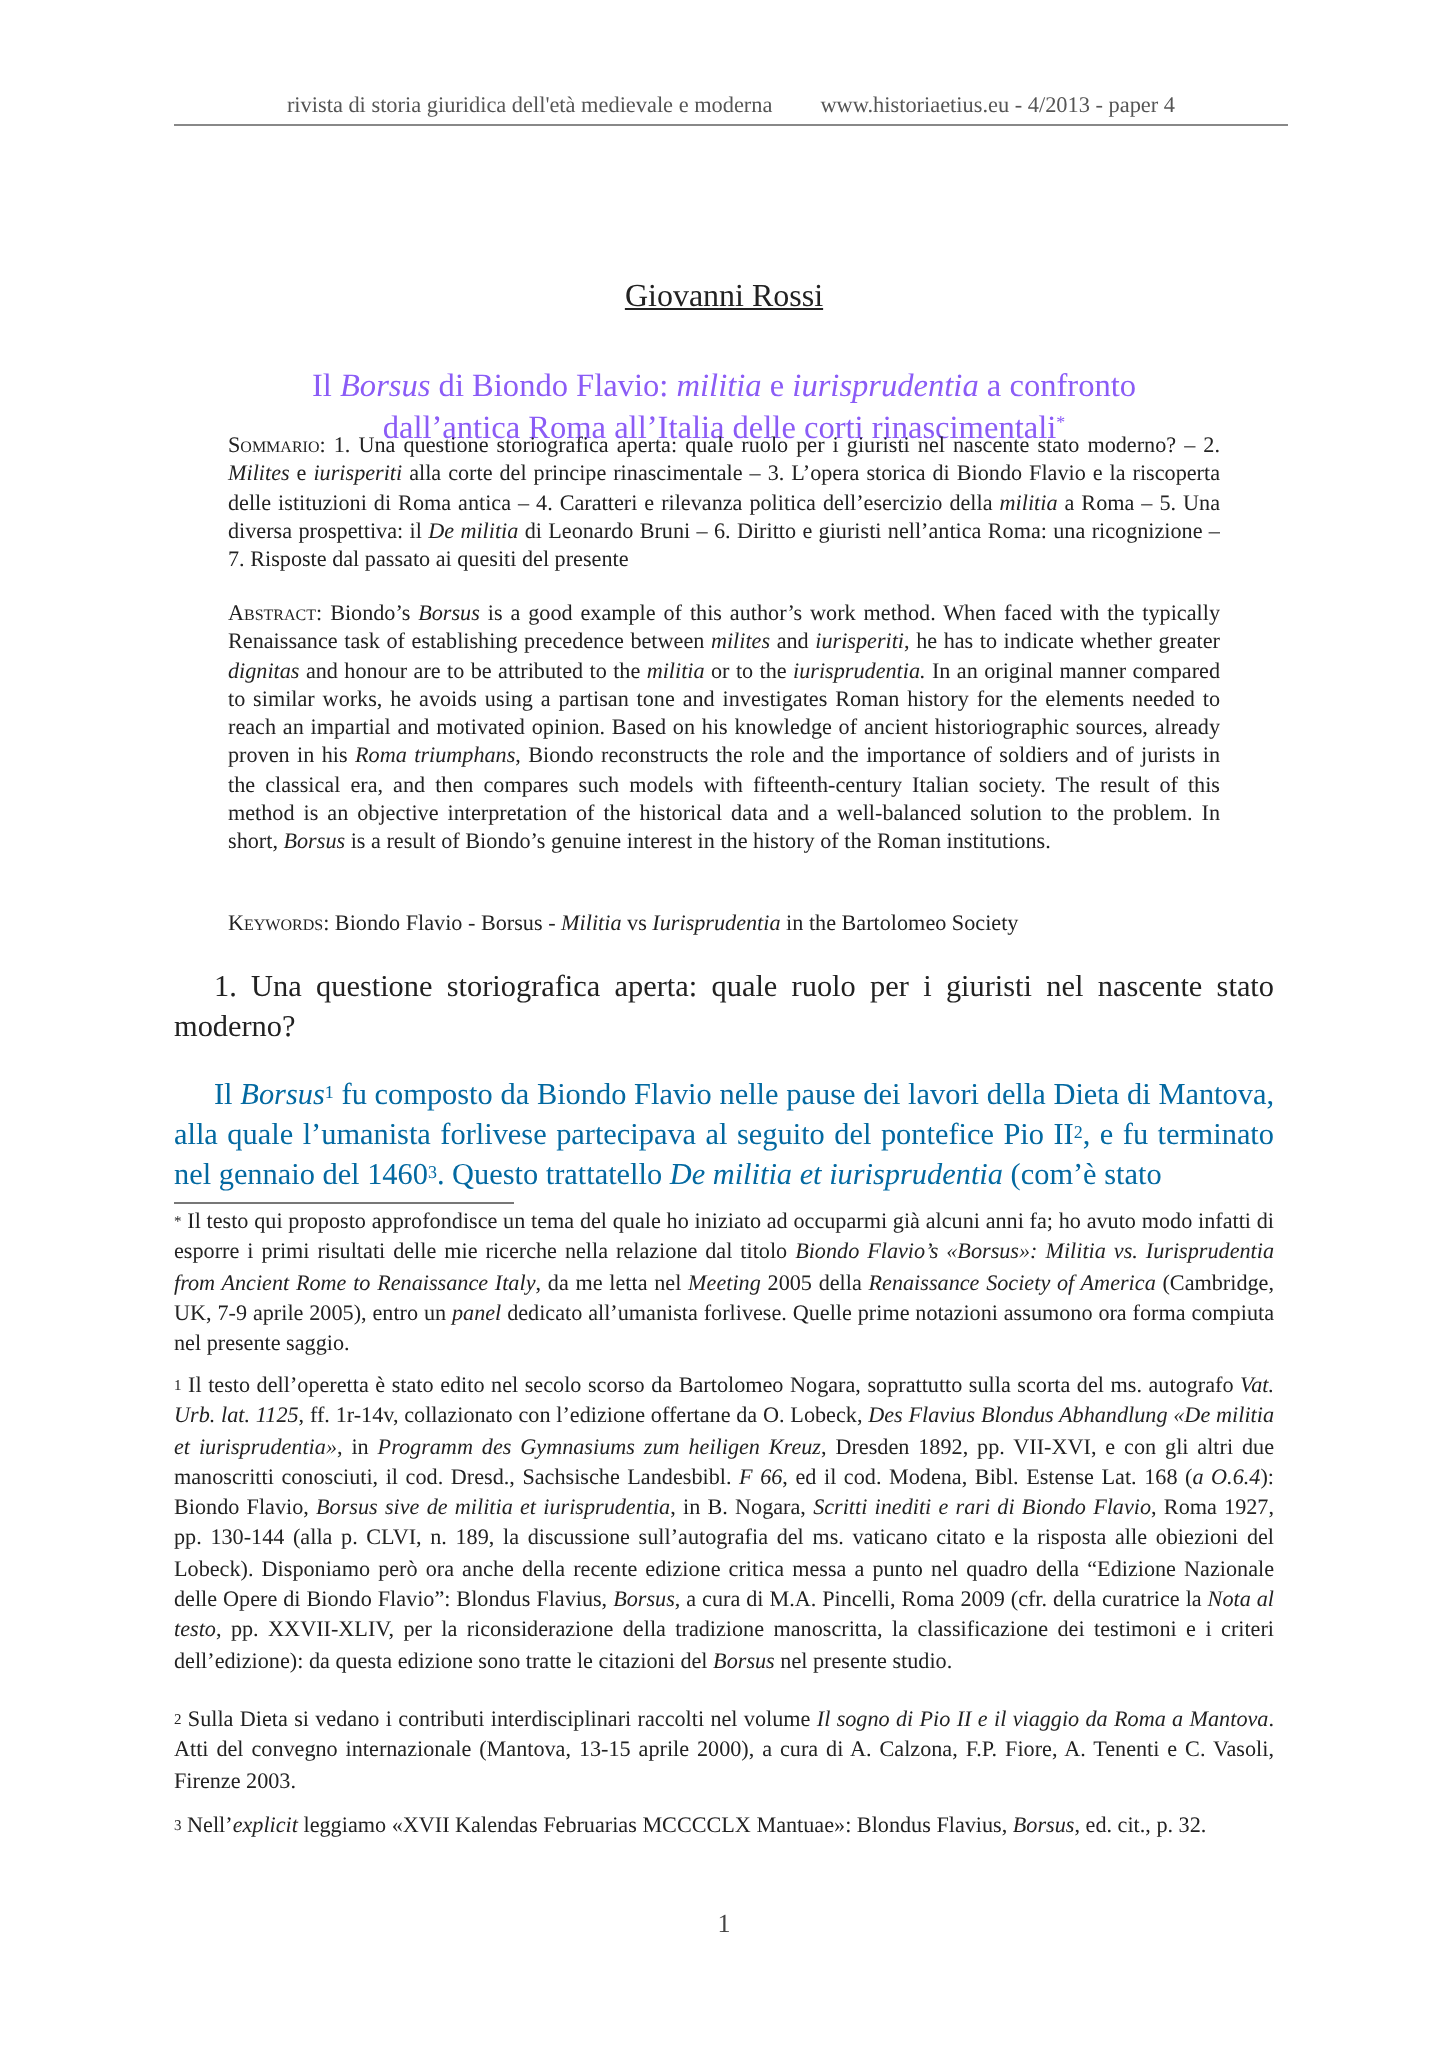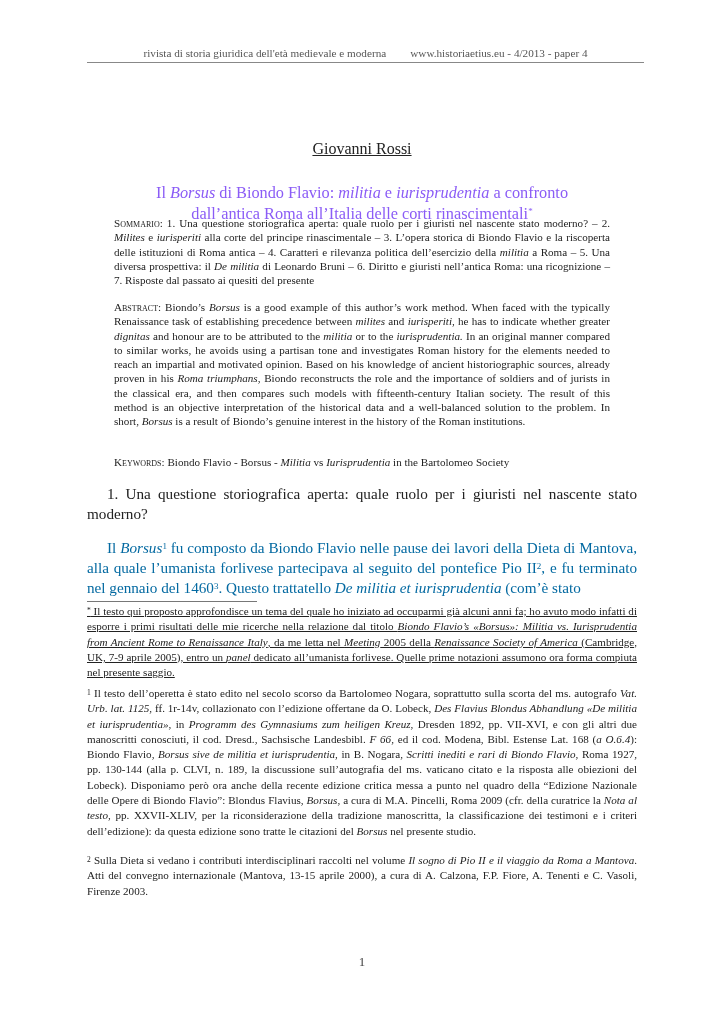"* Il testo qui proposto" .fn0 { text-decoration: underline -> none }
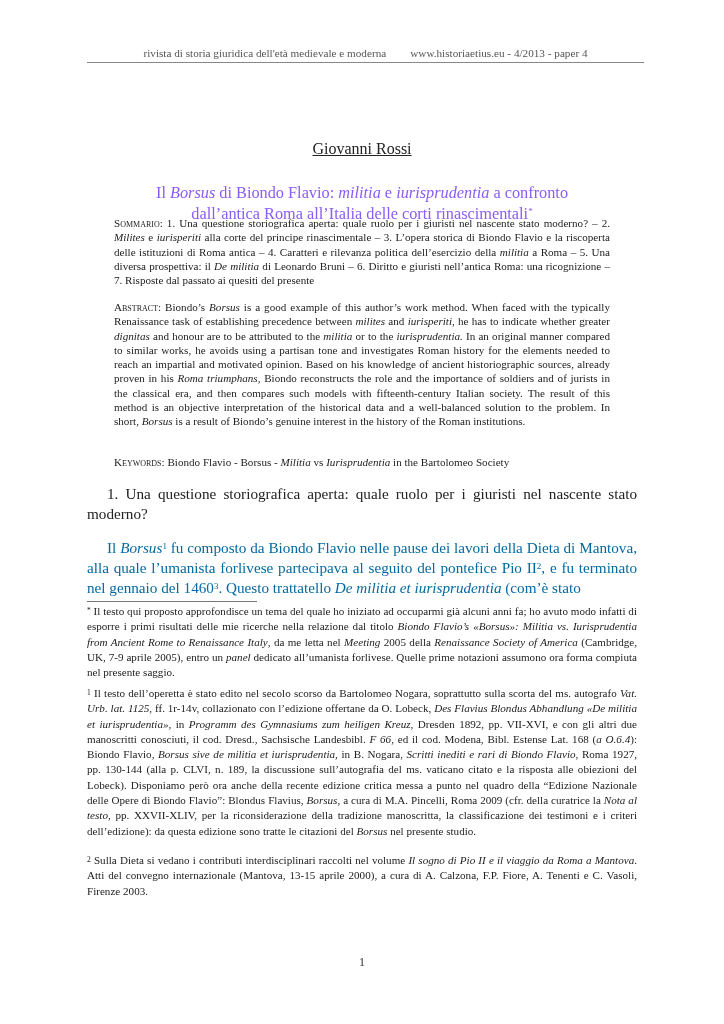"3 Nell’explicit leggiamo «XVII Kalendas" div.fn { html: none -> <div> <sup>3</sup><span> Nell’</span><i>explicit</i><span> leggiamo «XVII Kalendas Februarias MCCCCLX Mantuae»: Blondus Flavius, </span><i>Borsus</i><span>, ed. cit., p. 32.</span> </div> }
